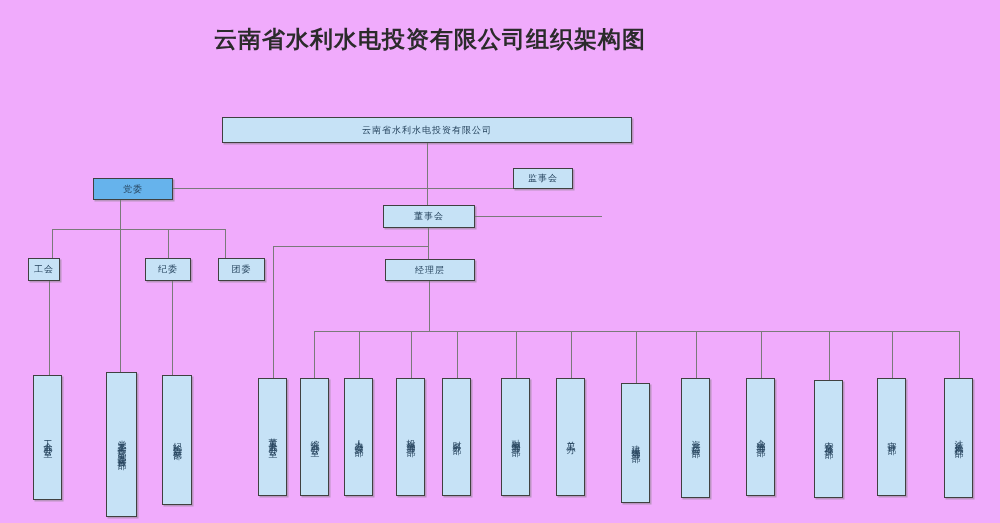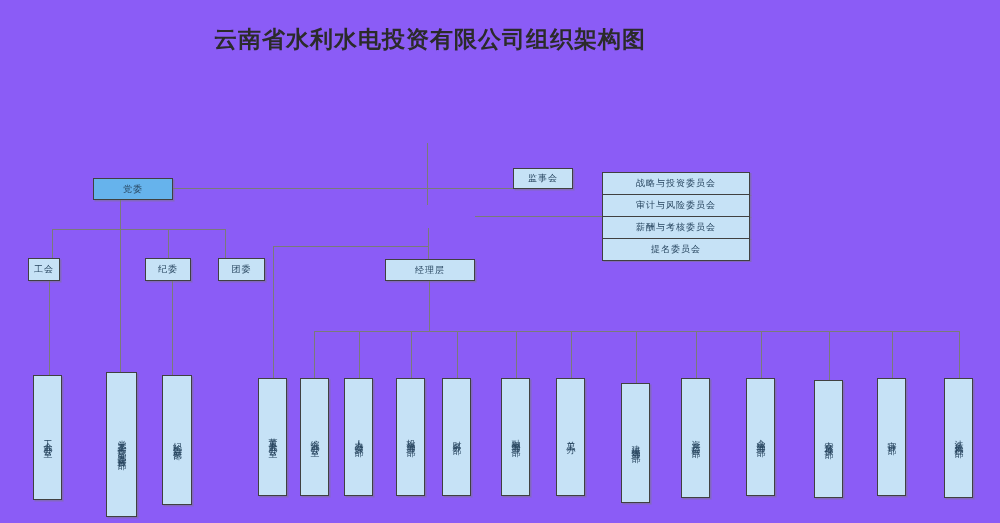"云南省水利水电投资有限公司组织架构图" #canvas { background: #8b5cf6 -> #f0abfc }
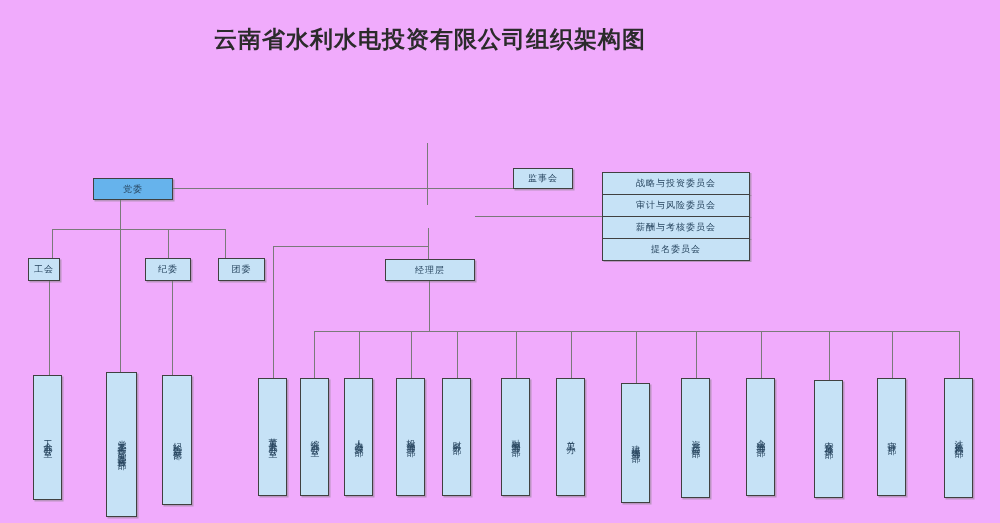"云南省水利水电投资有限公司" div.box { html: none -> <div>云南省水利水电投资有限公司</div> }
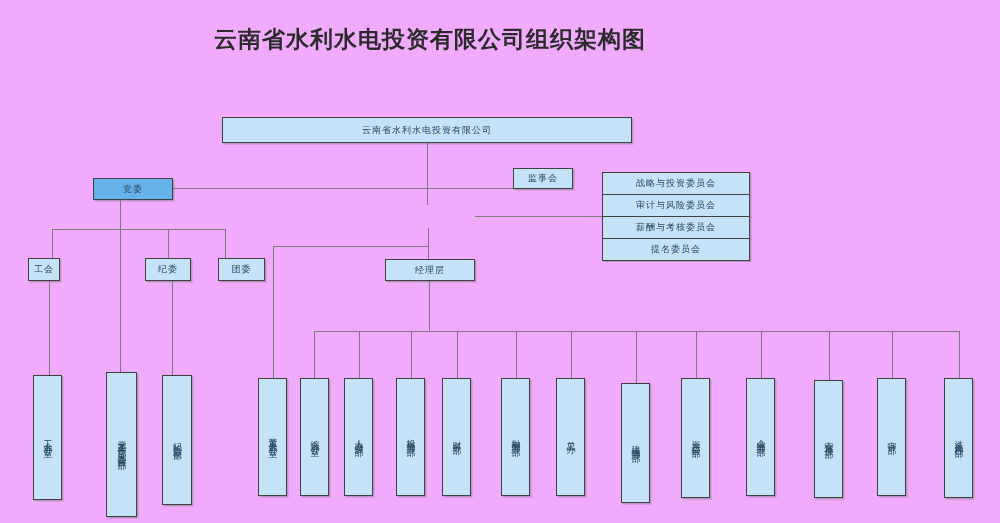"战略与投资委员会" div.stack { html: <div> <div>战略与投资委员会</div> <div>审计与风险委员会</div> <div>薪酬与考核委员会</div> <div>提名委员会</div> </div> -> none }
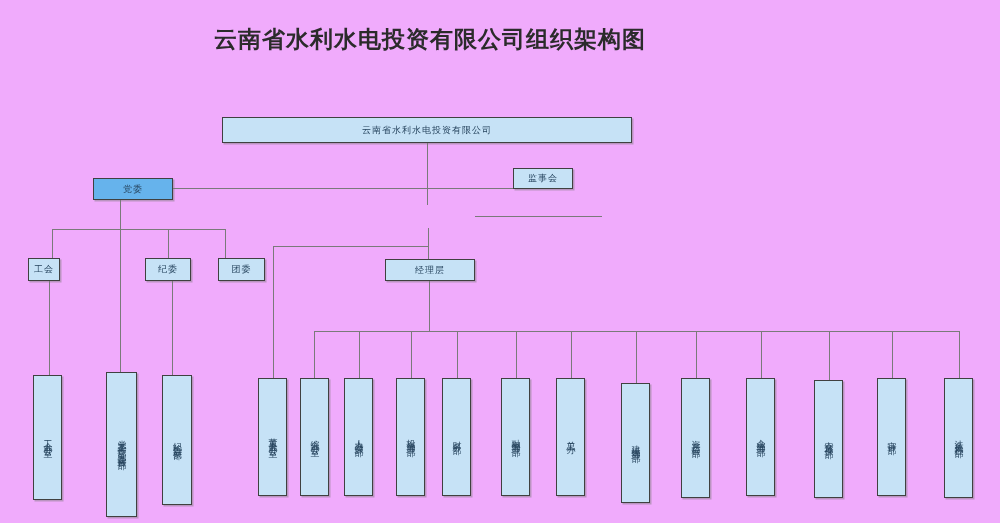"董事会" div.box { html: none -> <div>董事会</div> }
